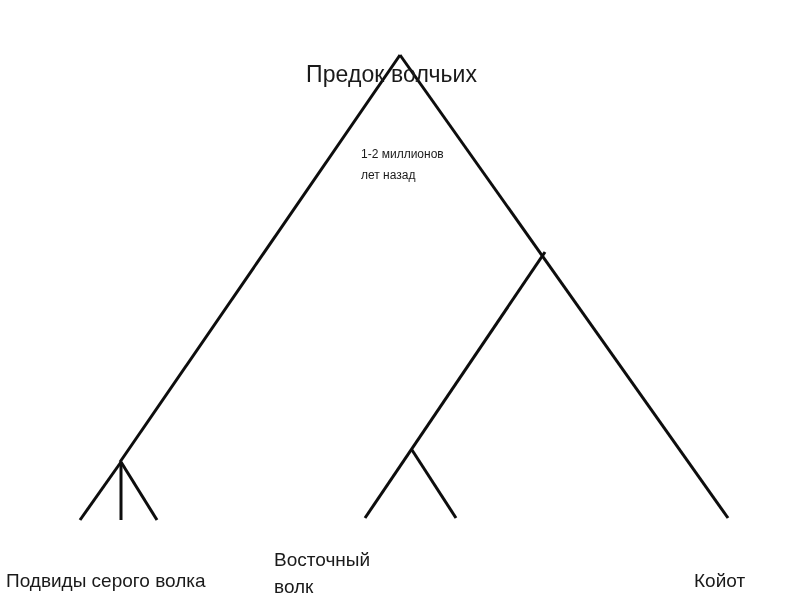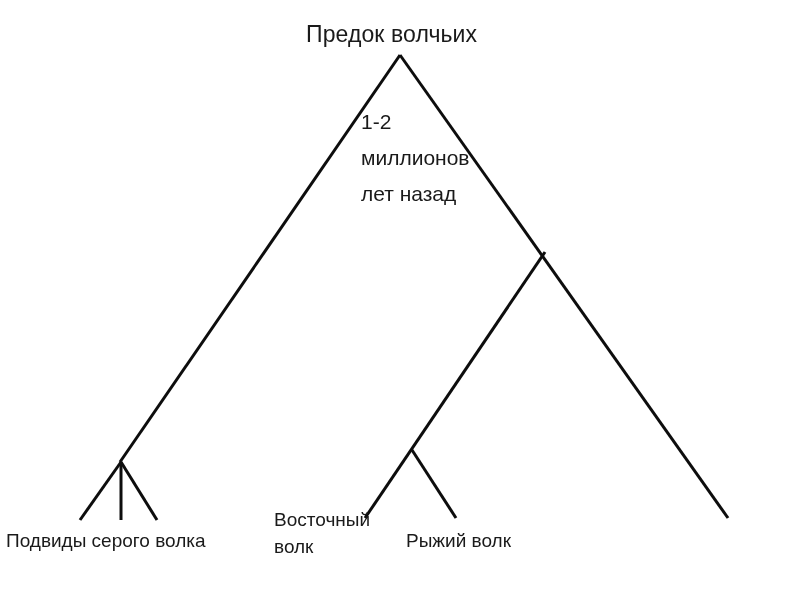"Предок волчьих" .node-text { margin-top: none -> 40px }
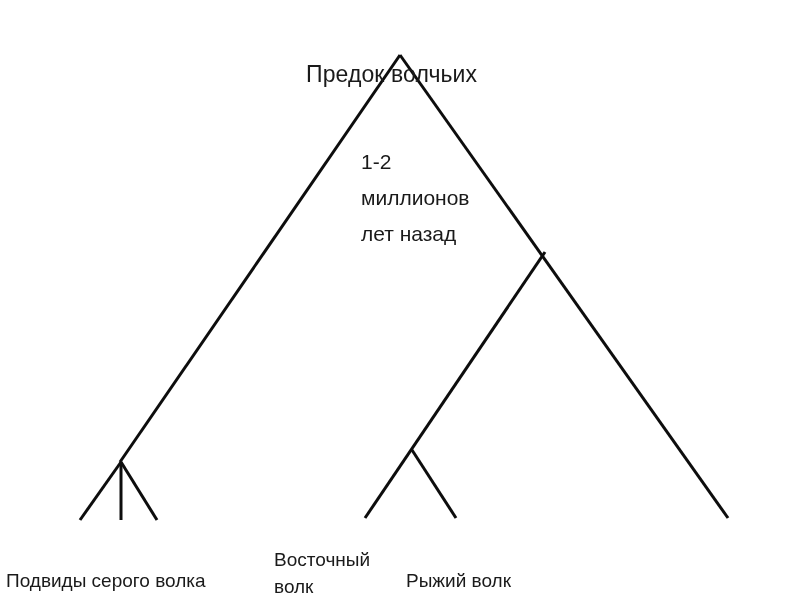"1-2 миллионов лет назад" .branch-label { font-size: 21px -> 12px }
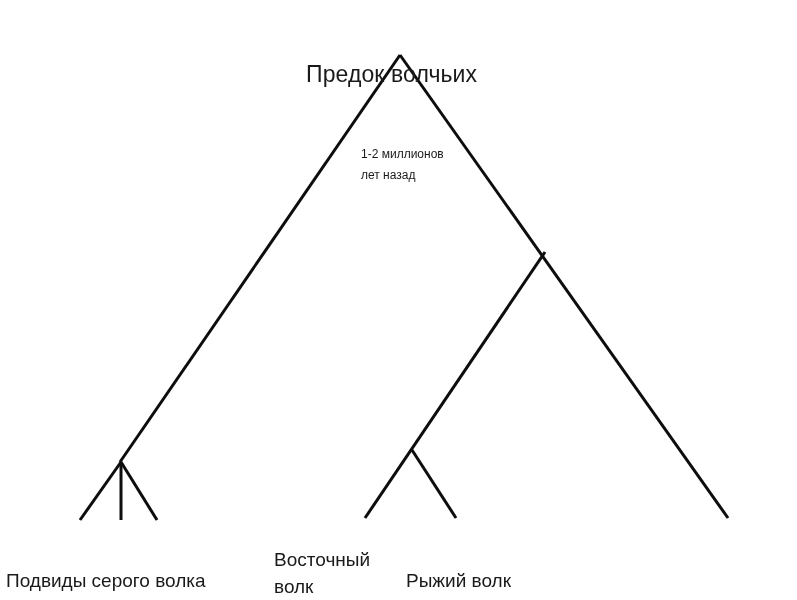"Рыжий волк" div.node-text { html: <div>Рыжий волк</div> -> none }
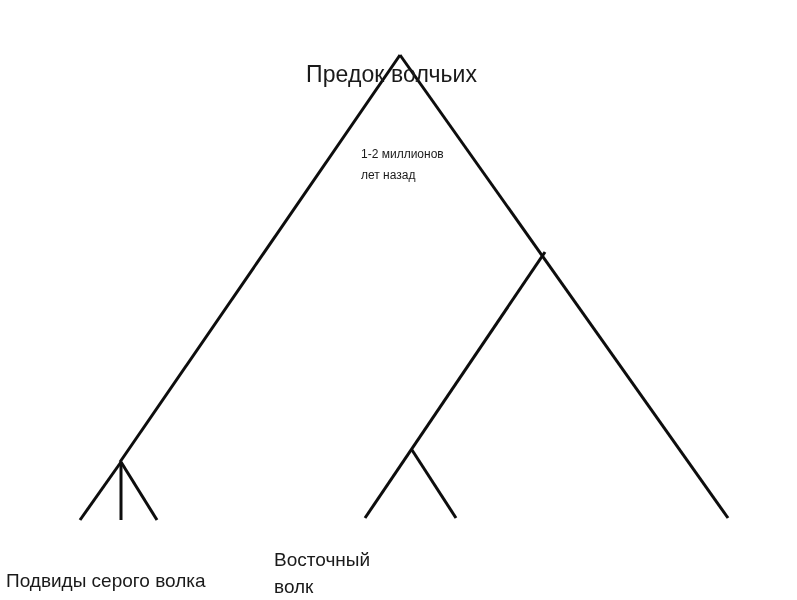"Койот" div.node-text { html: none -> <div>Койот</div> }
